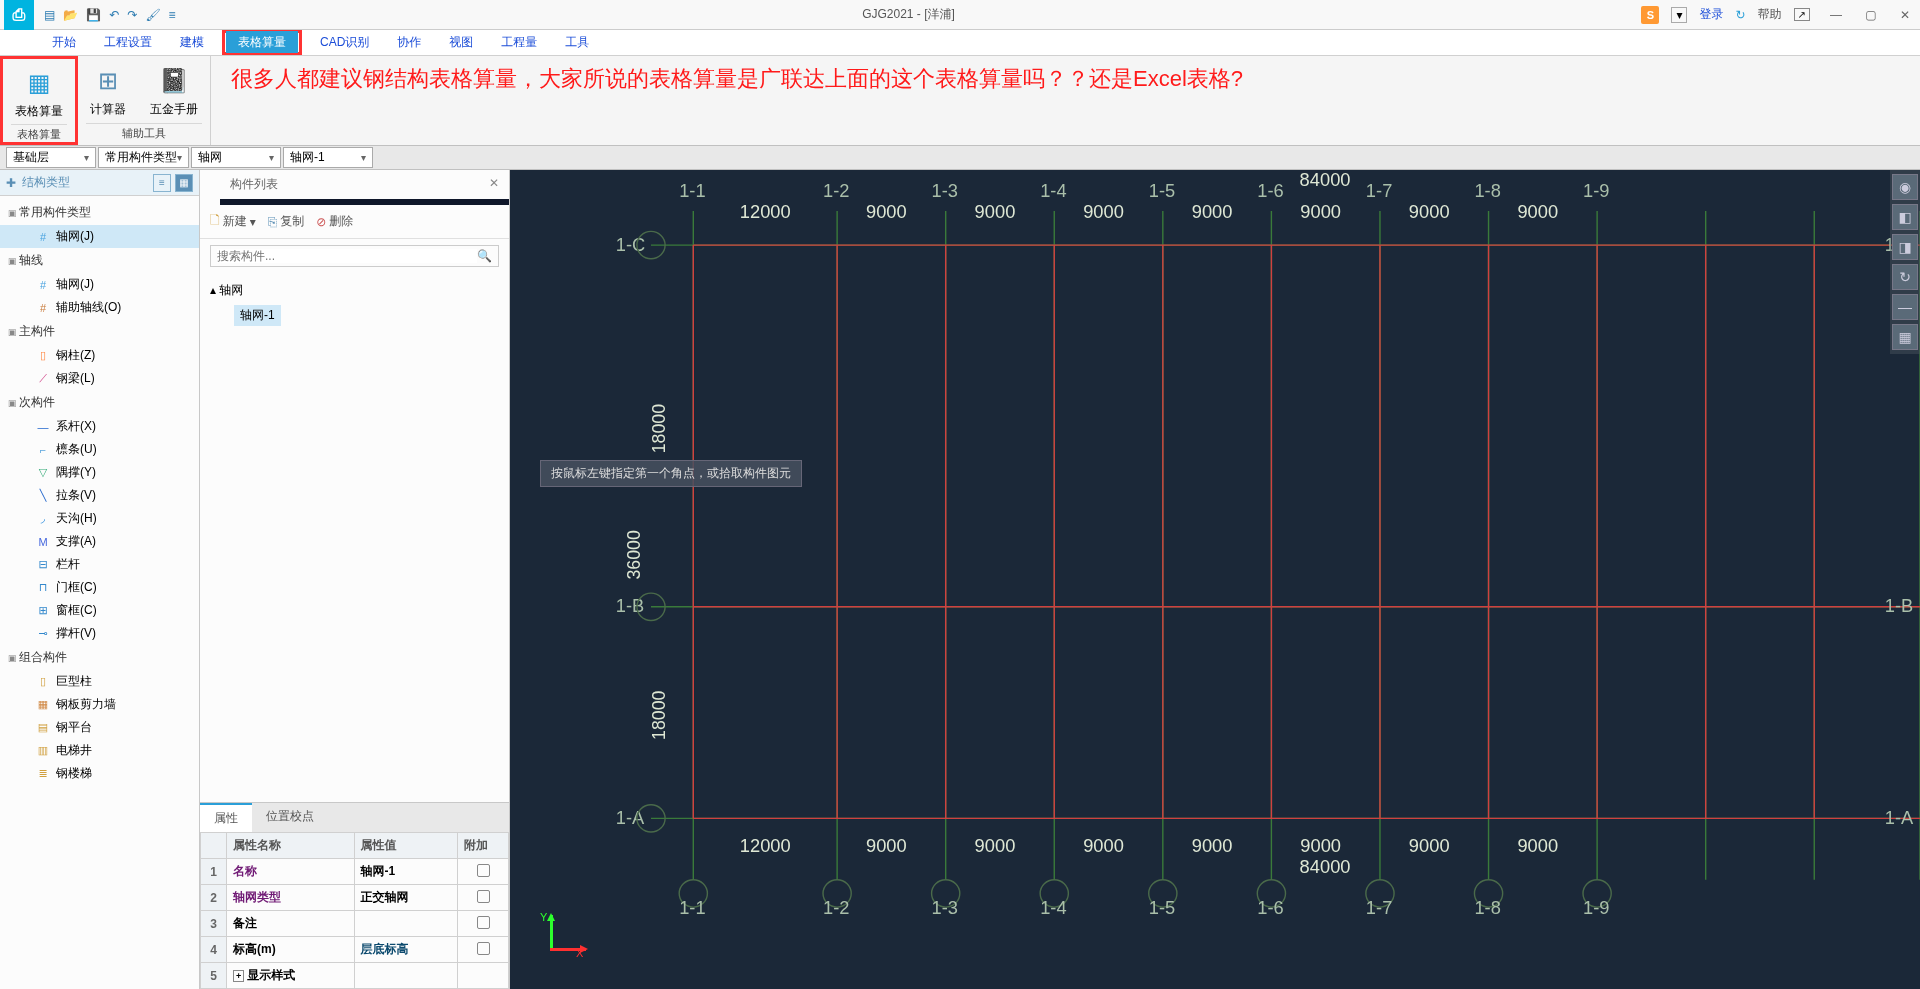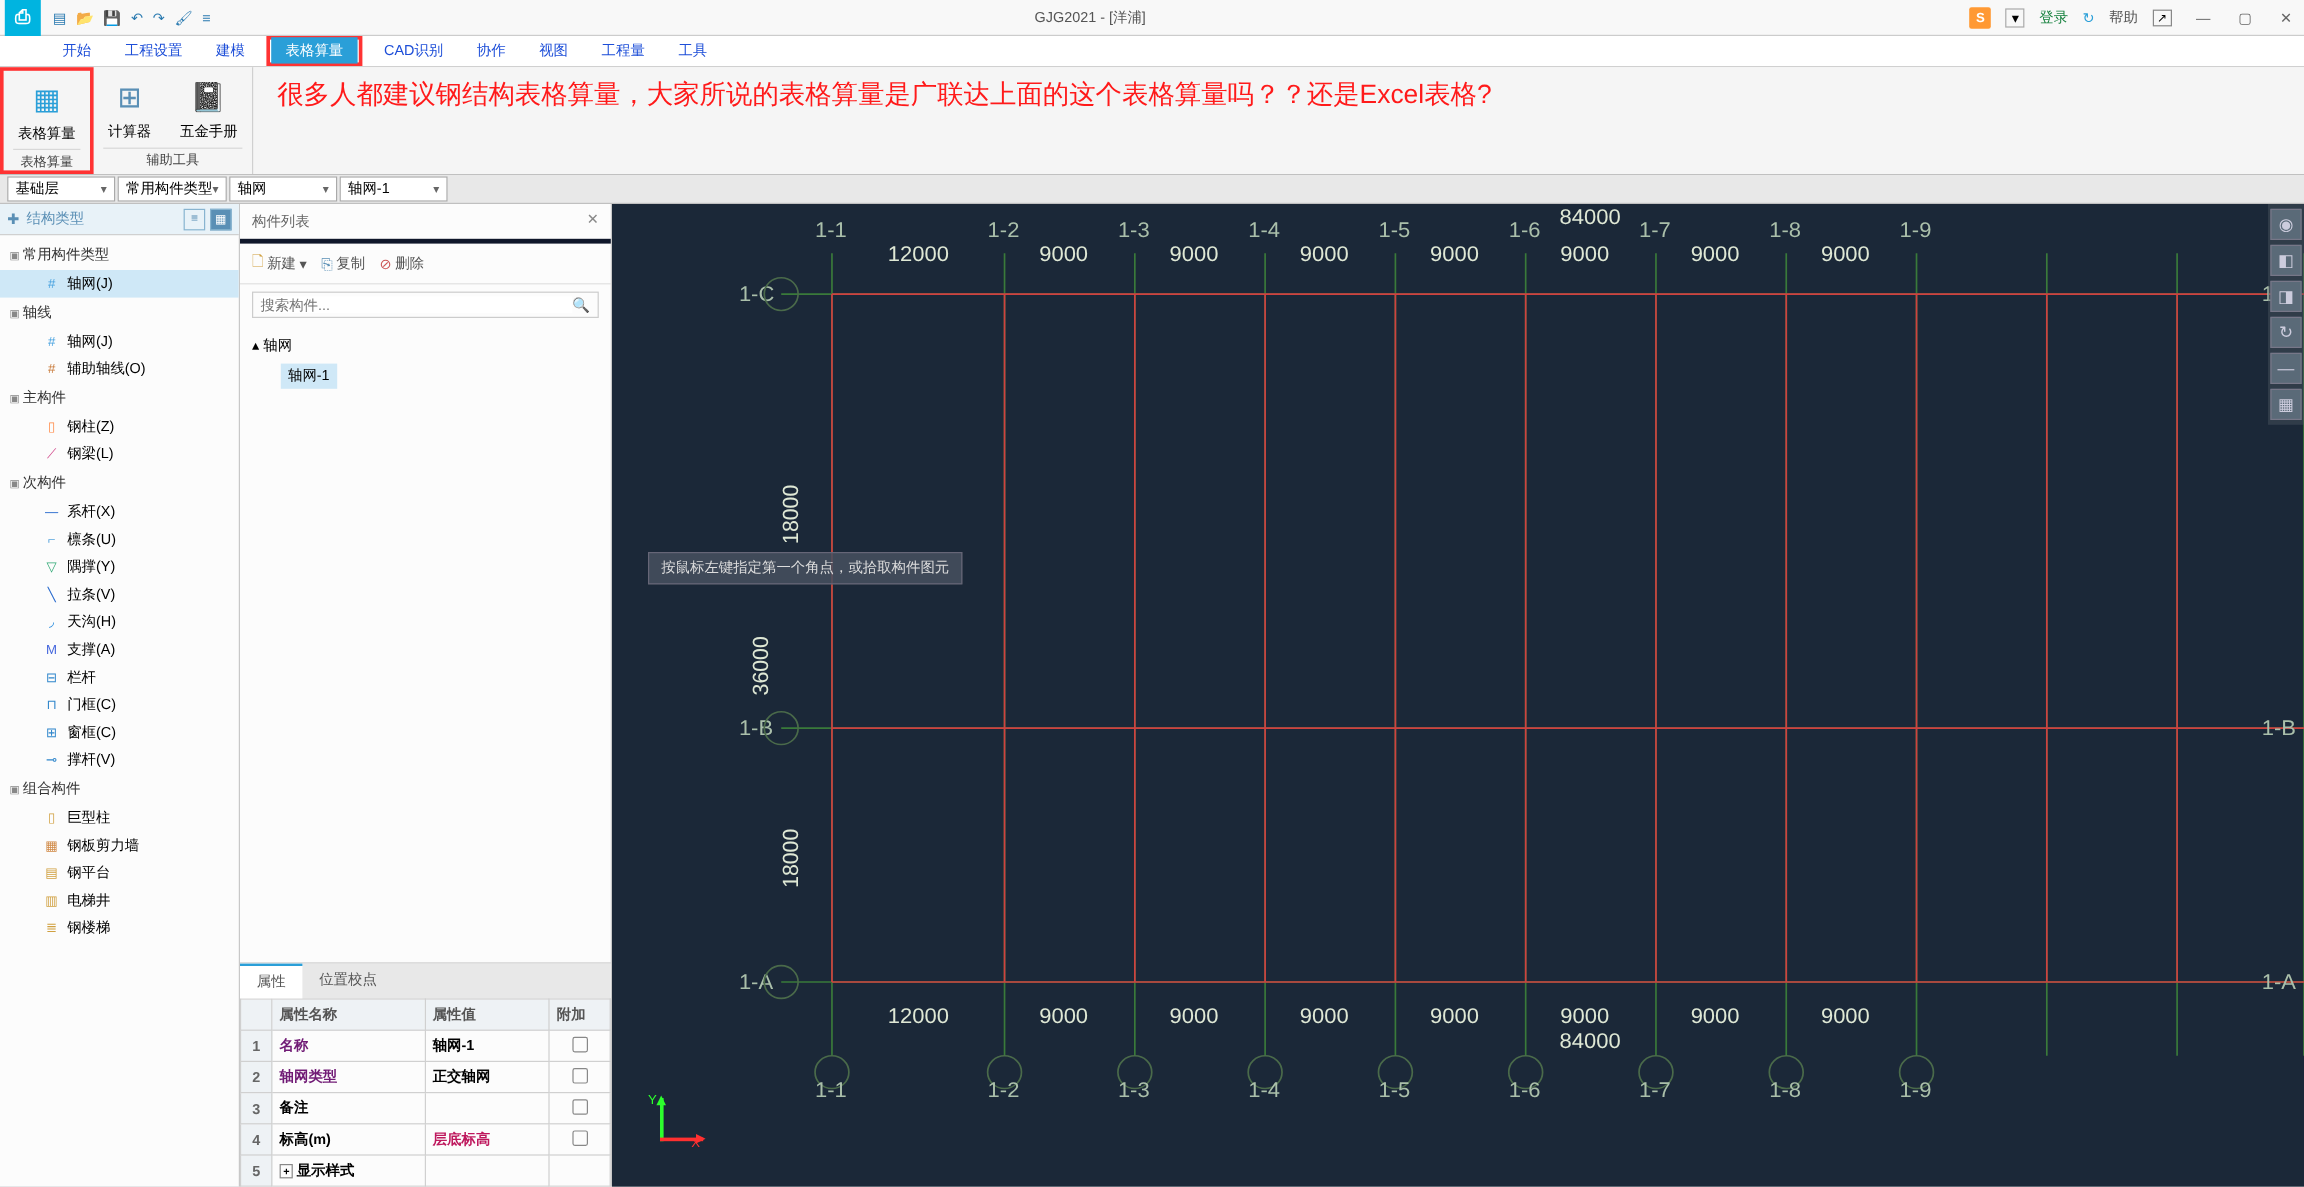"登录" span { color: #15803d -> #1d4ed8 }
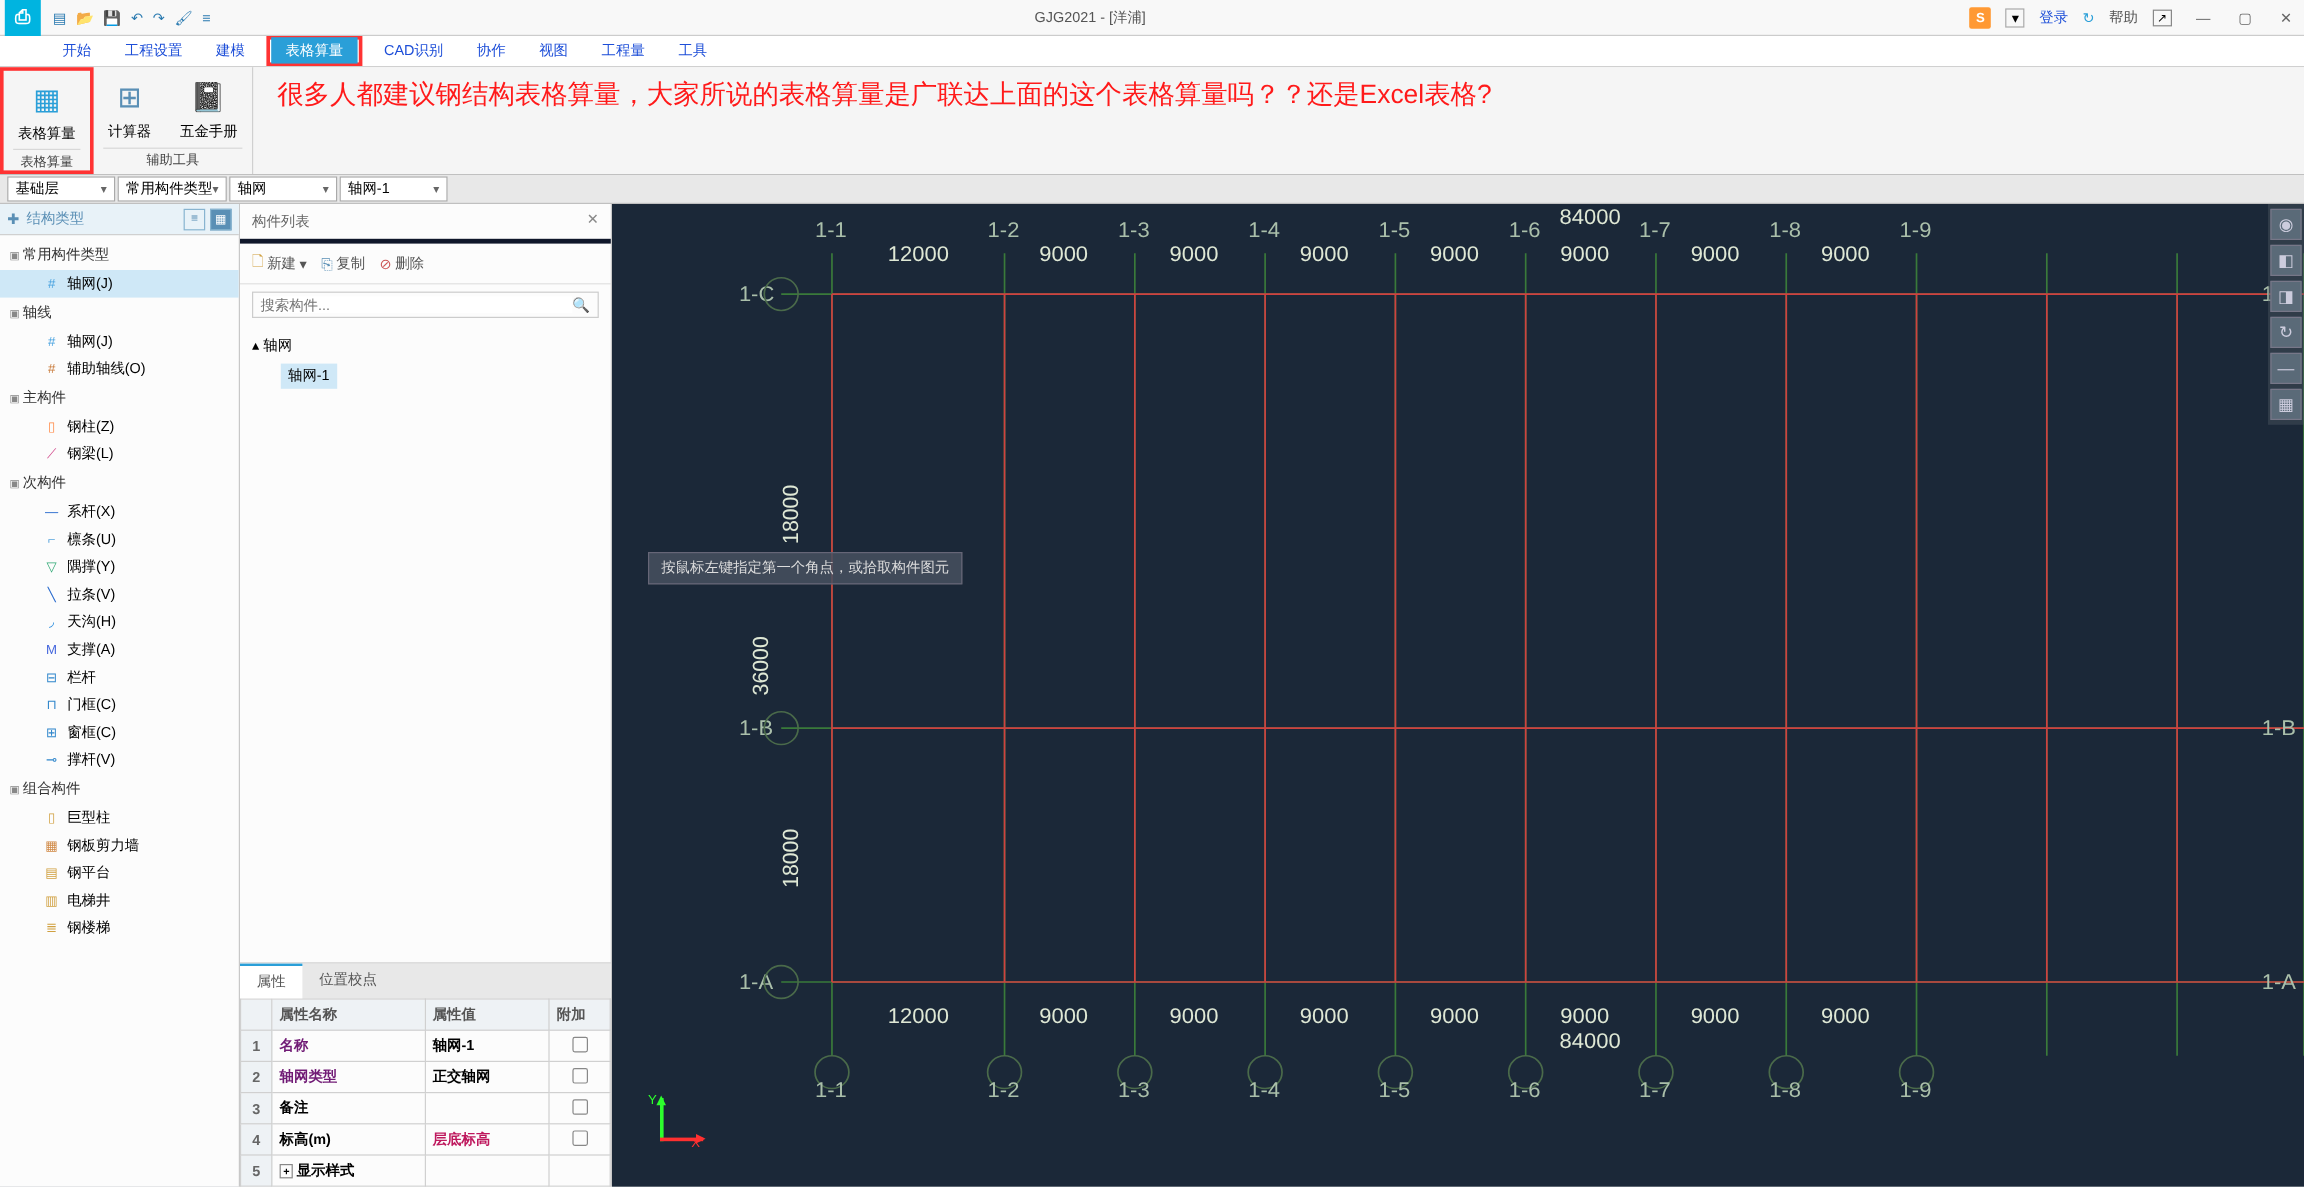"构件列表" .mp-title { border-bottom: 4px solid #0f172a -> 6px solid #0f172a; margin-left: none -> 20px }
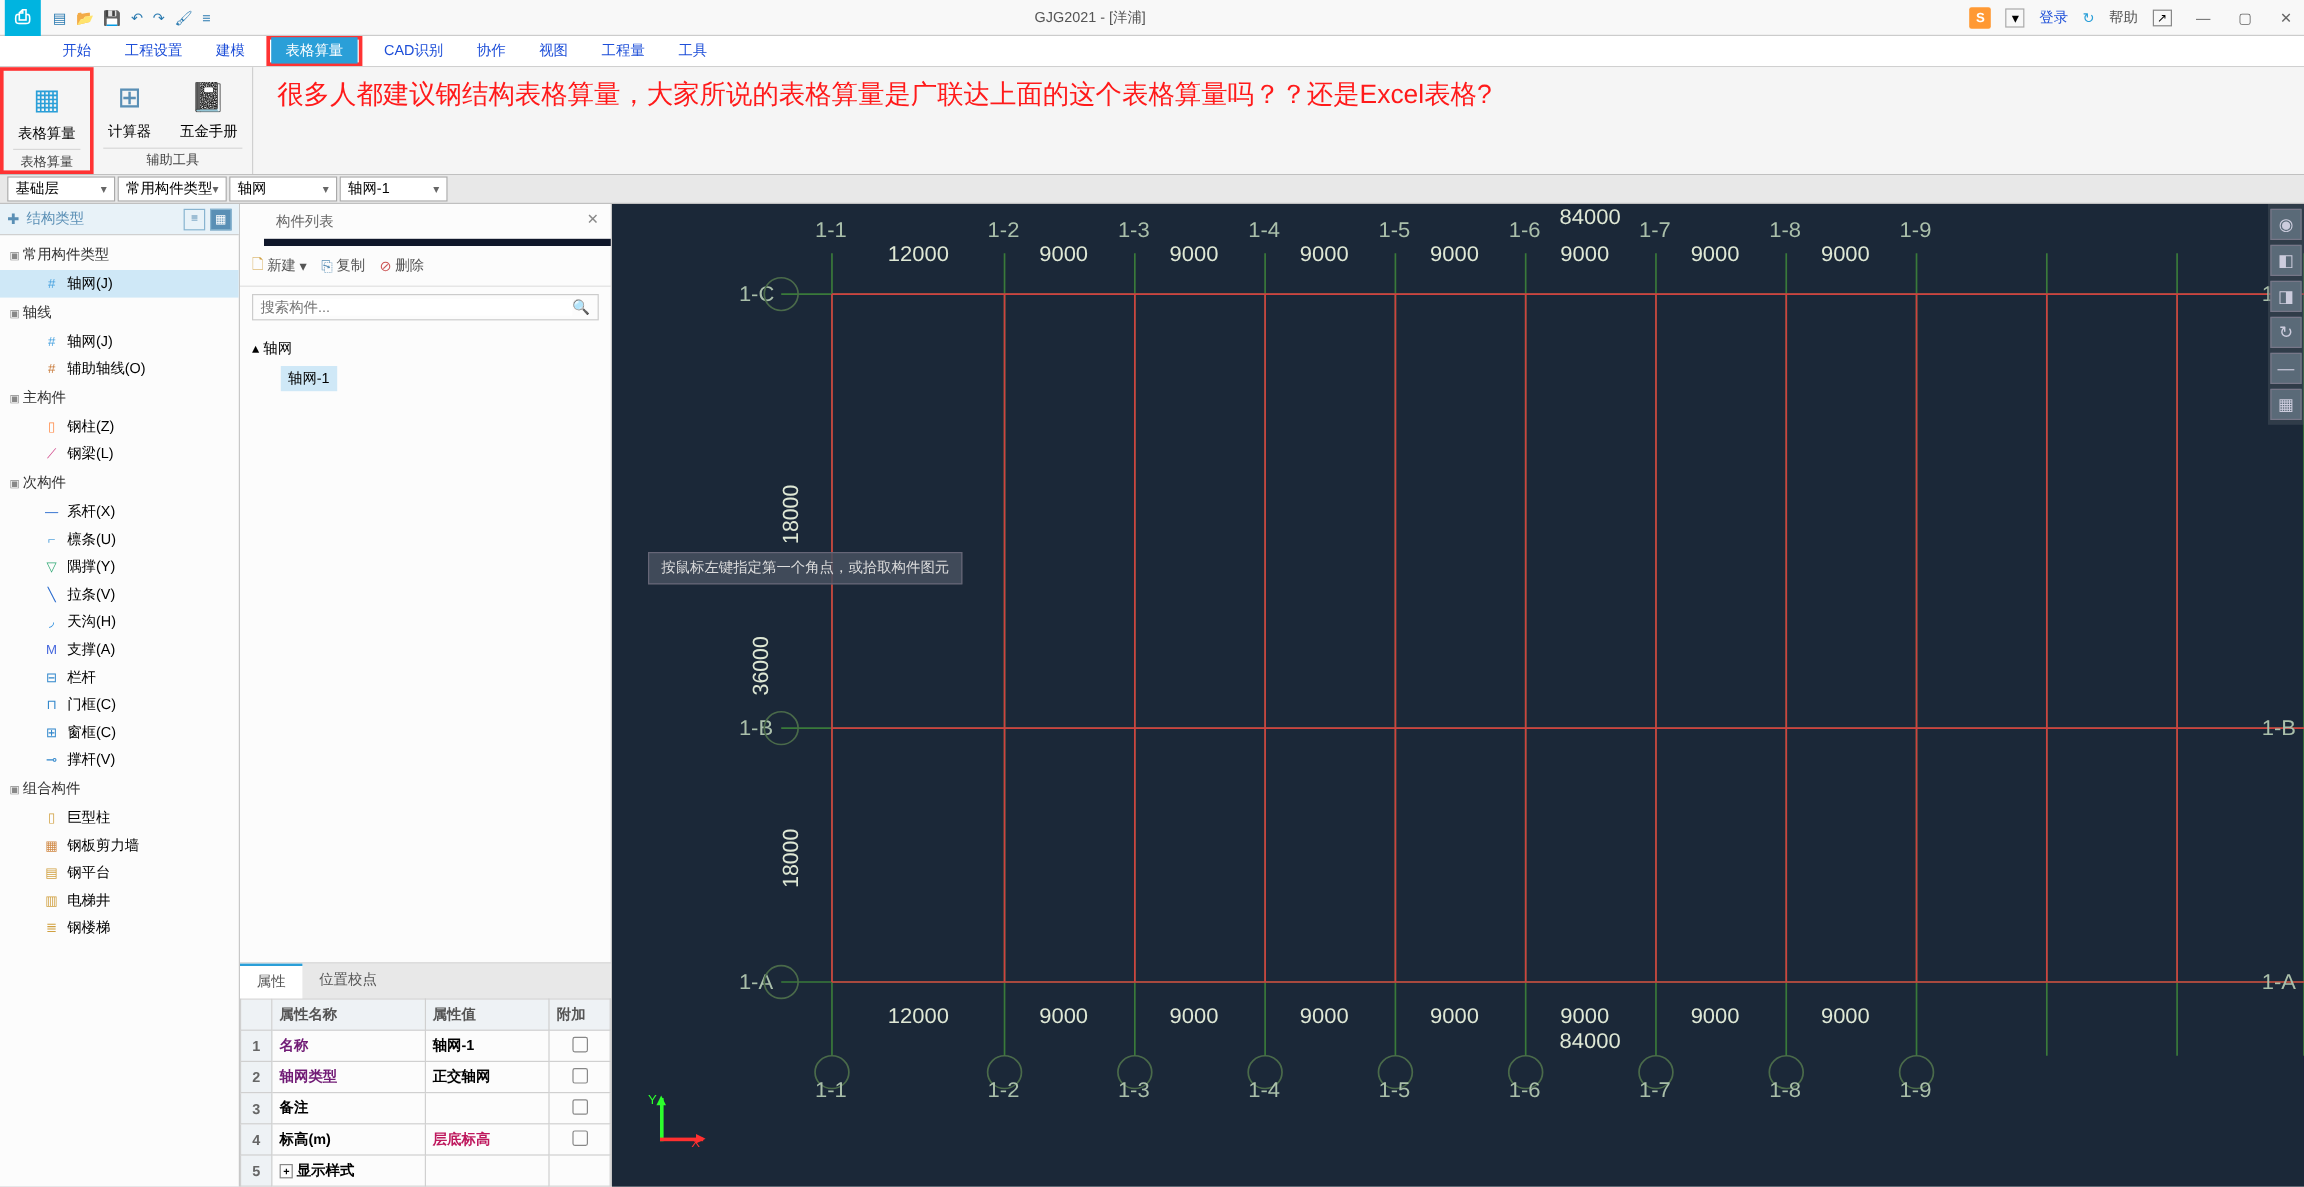"层底标高" td { color: #be185d -> #0c4a6e }
